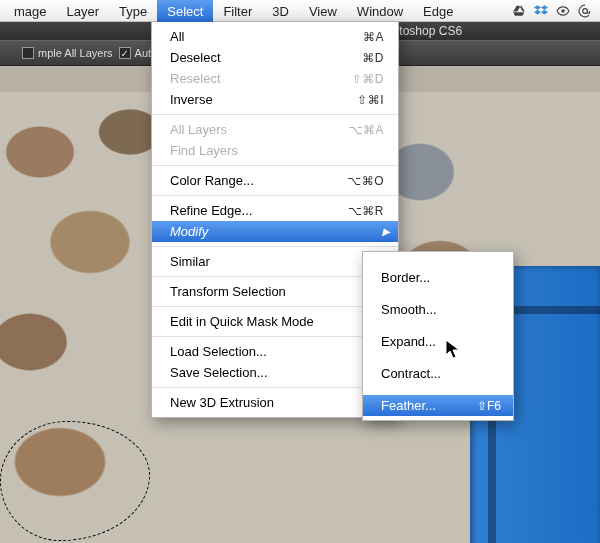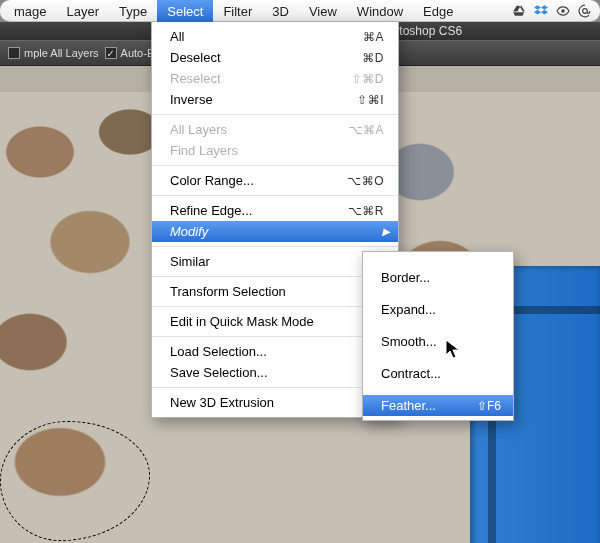"mage" .menubar { border-radius: 10px -> none }
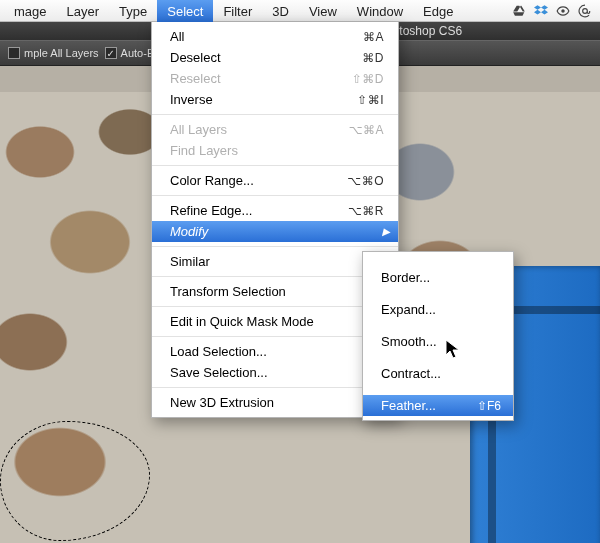"mple All Layers" .options-bar { padding-left: 8px -> 22px }
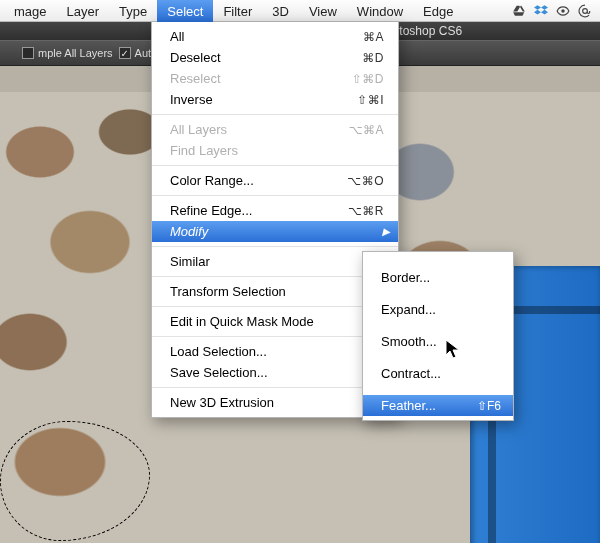"Expand..." div.item { order: before "Smooth..." -> after "Smooth..." }
